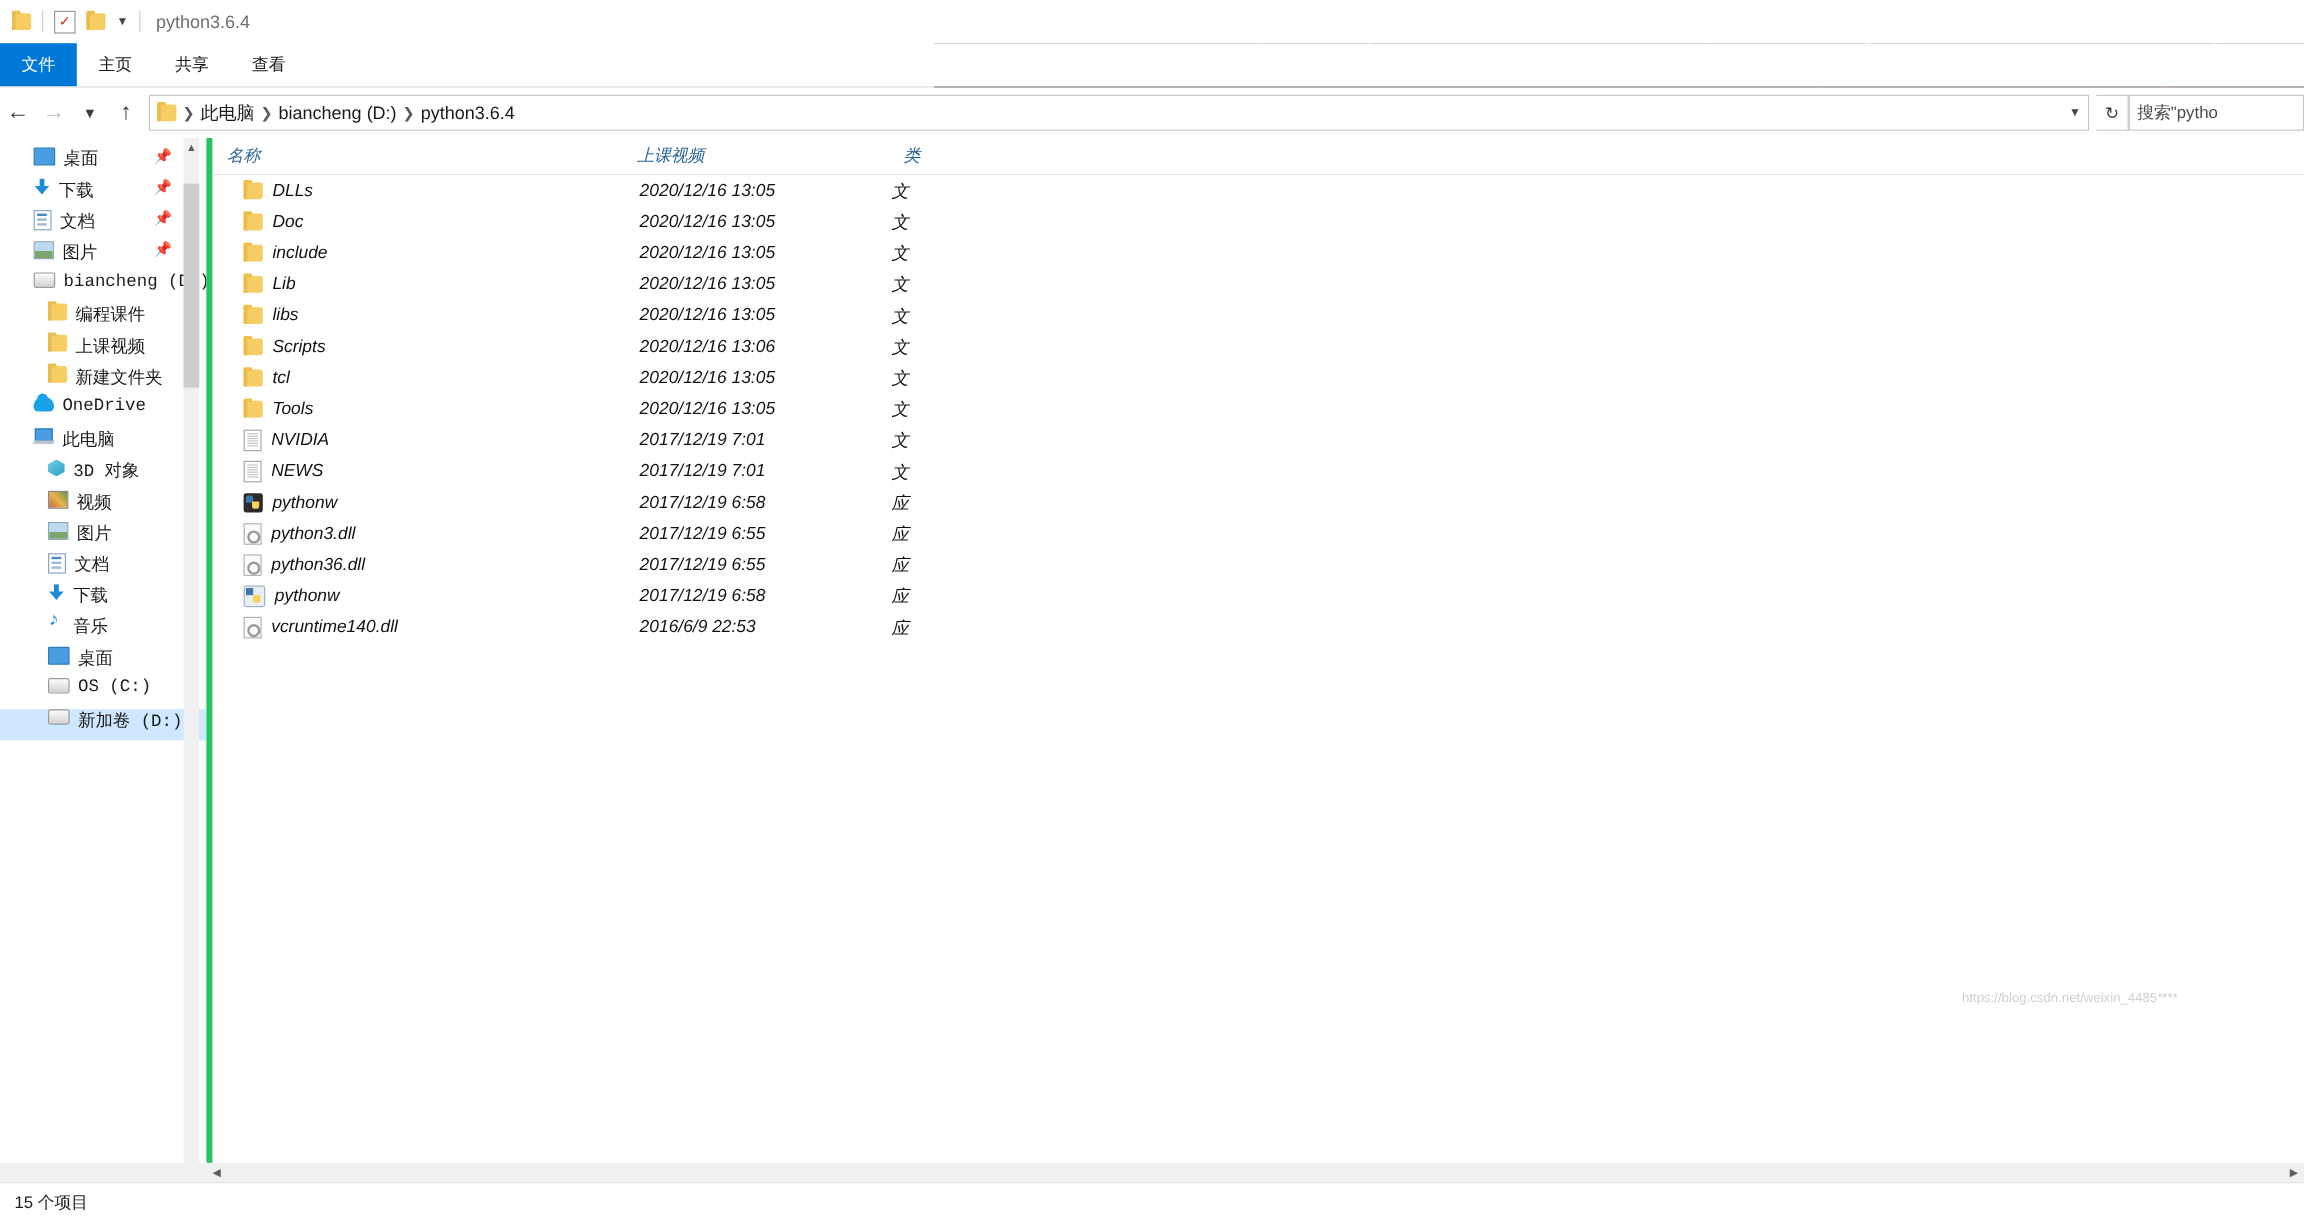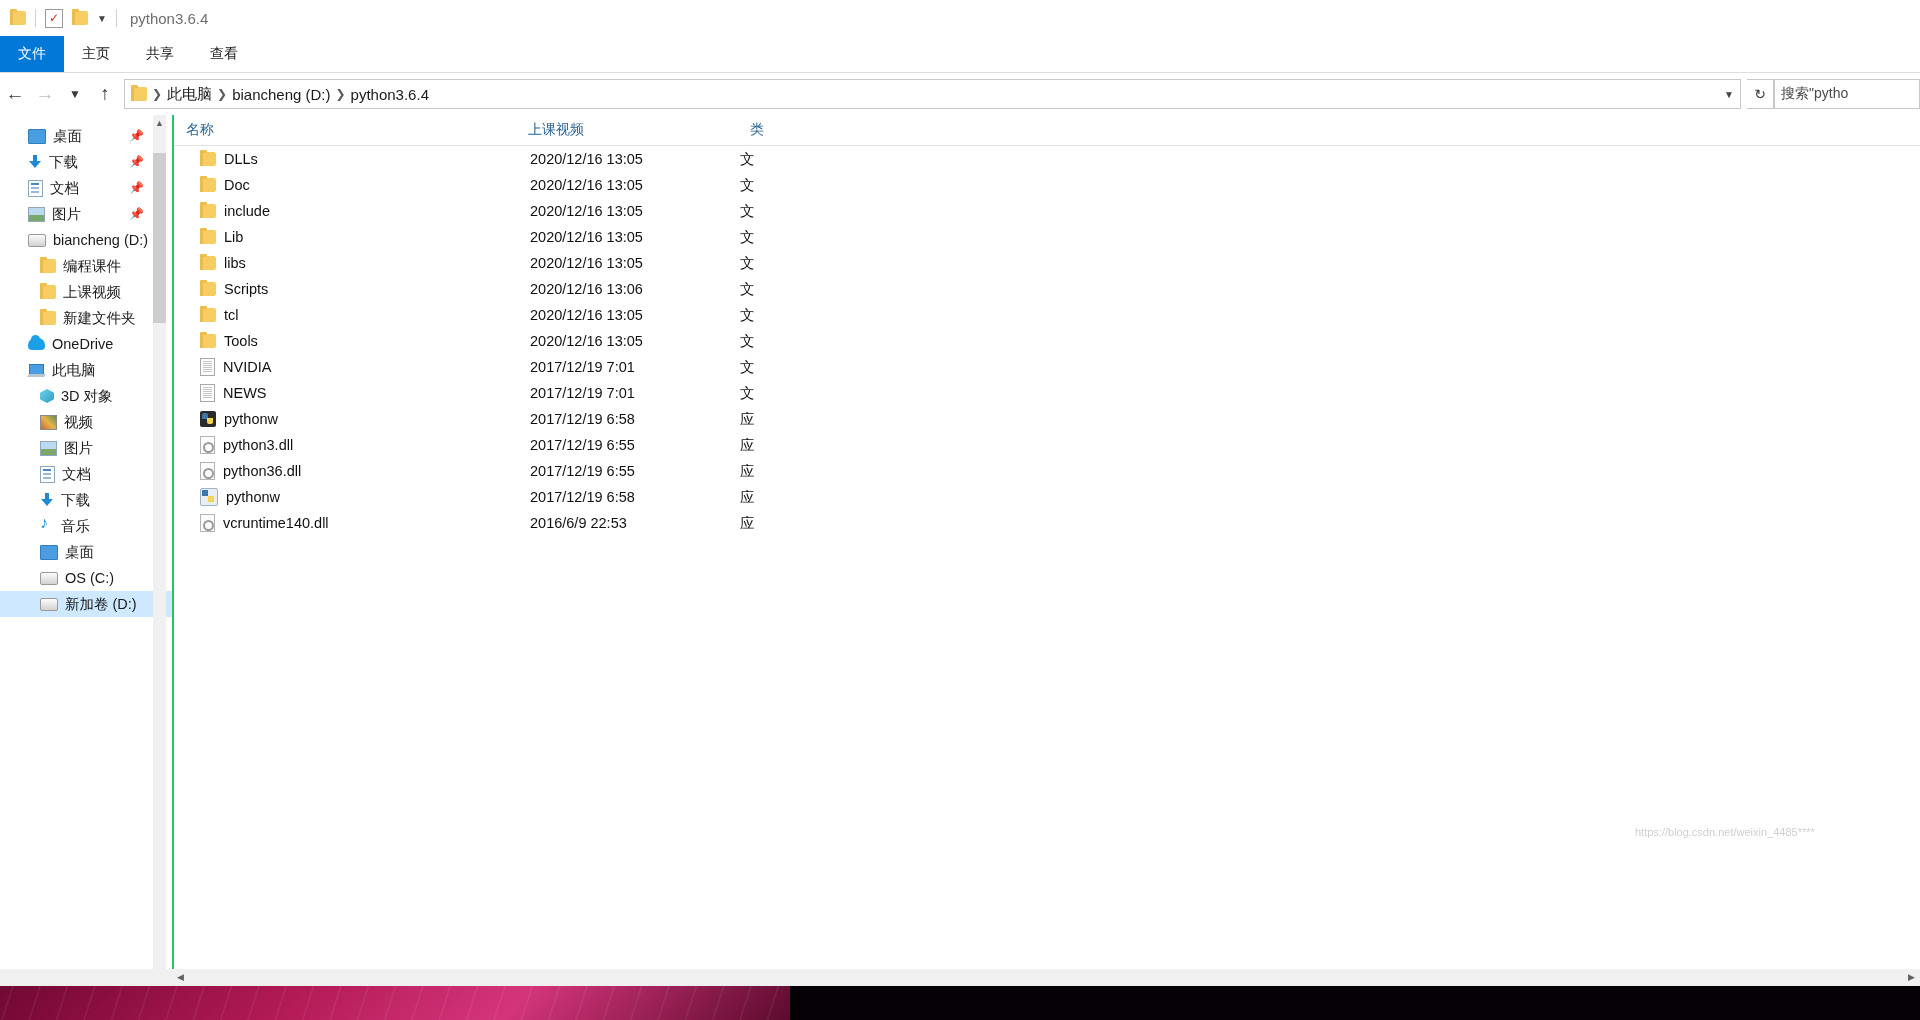"桌面" .nav-item { align-items: center -> flex-start; font-family: none -> Liberation Mono, monospace }
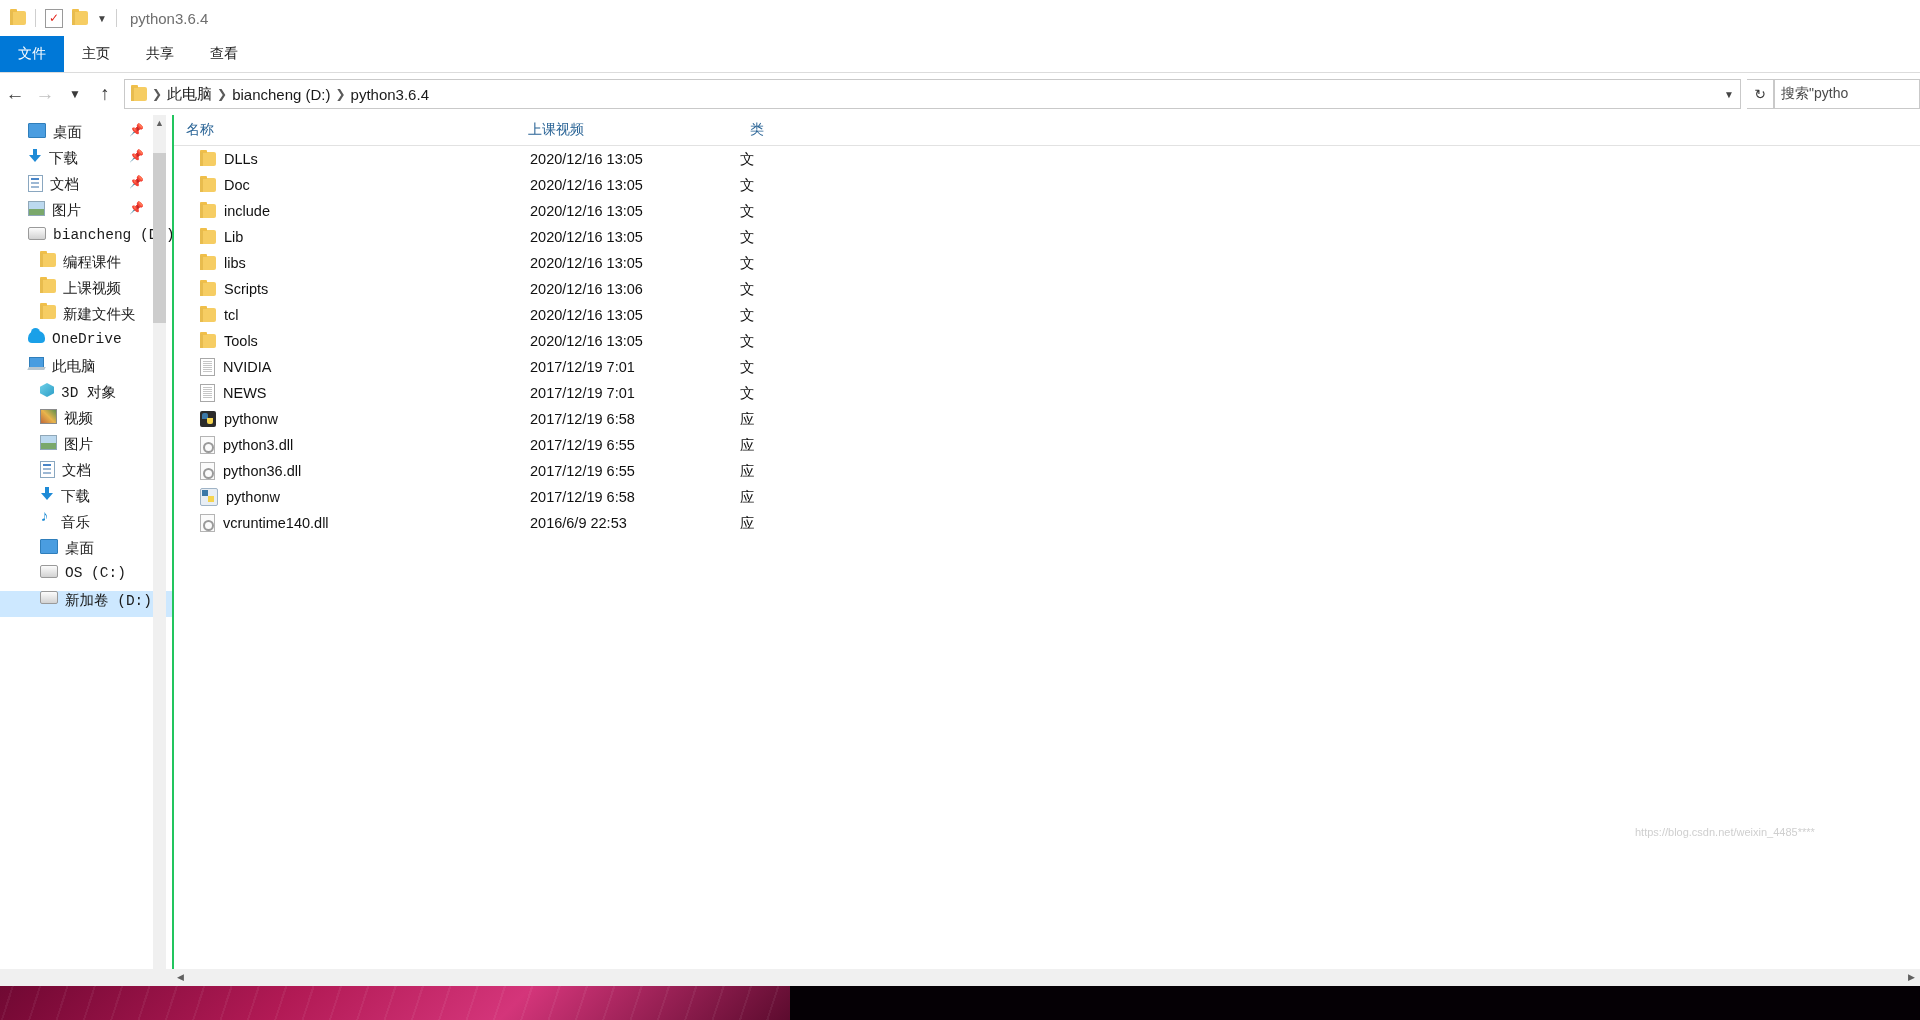"名称" .filepane { border-left: 2px solid #22c55e -> 5px solid #22c55e; font-style: none -> italic }
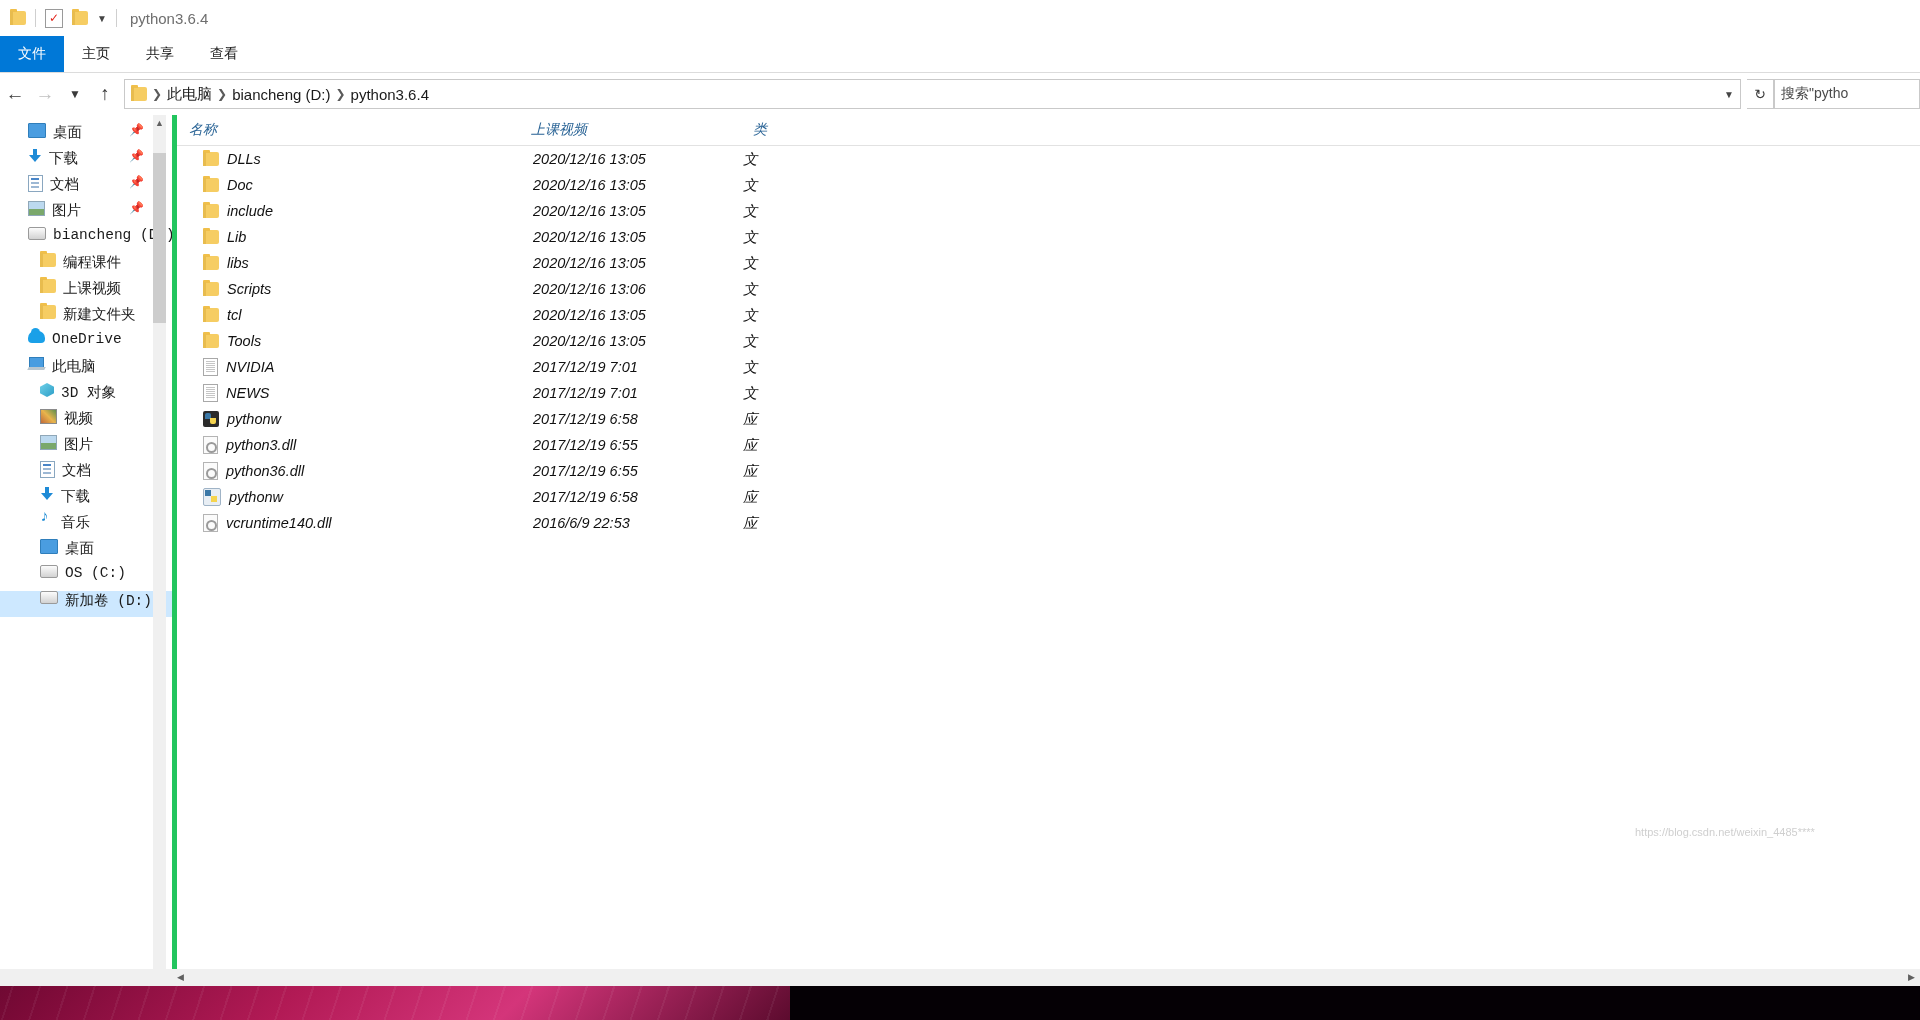"15 个项目" div.statusbar { html: none -> <div> <span>15 个项目</span> </div> }
